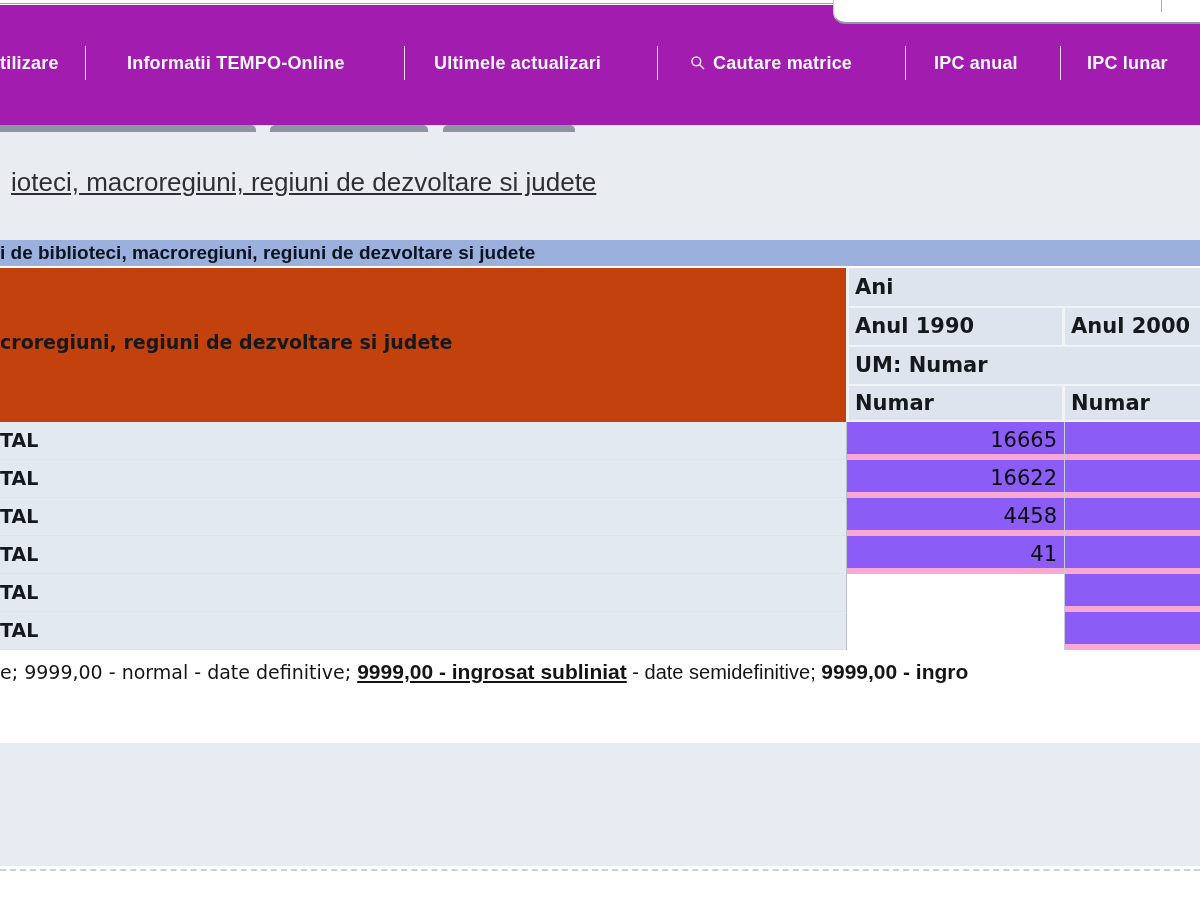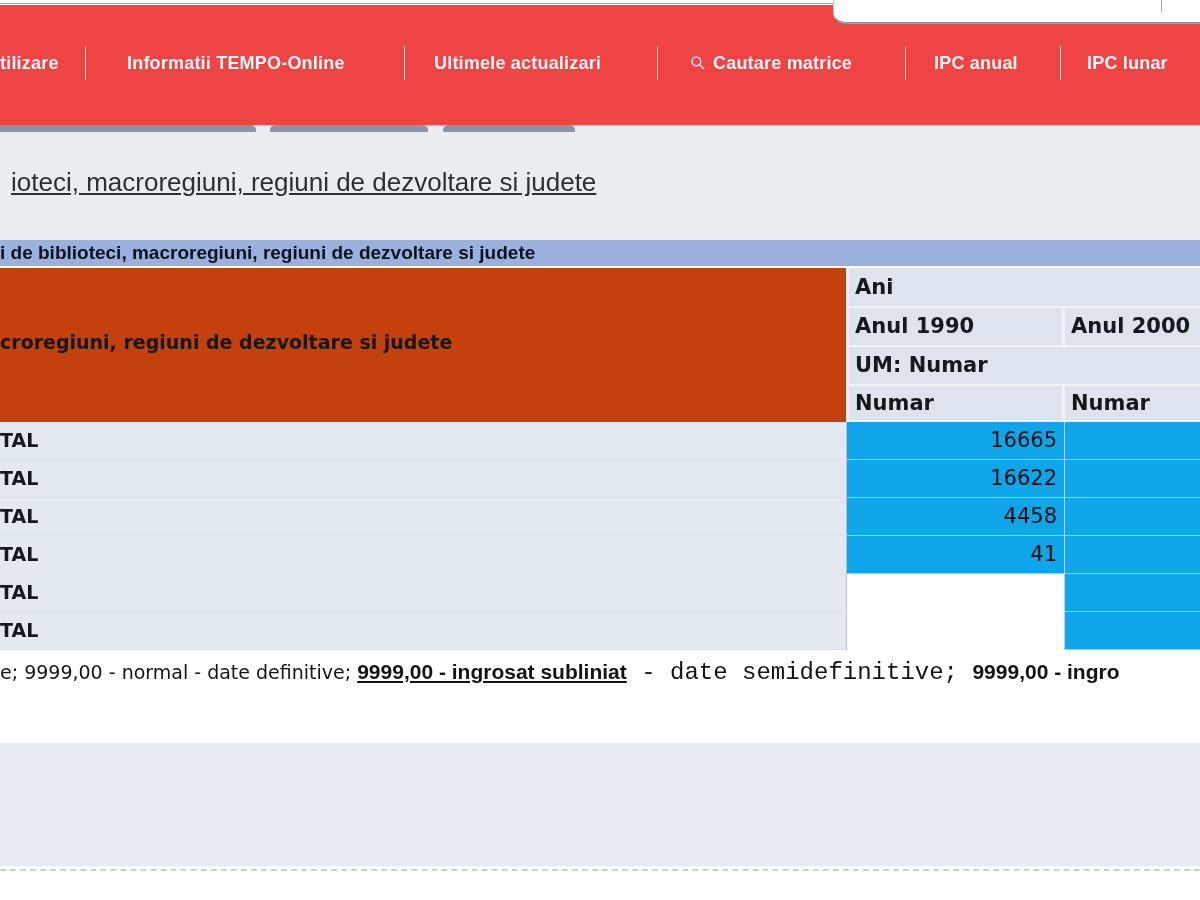"tilizare" .navbar { background: #ef4444 -> #a21caf }
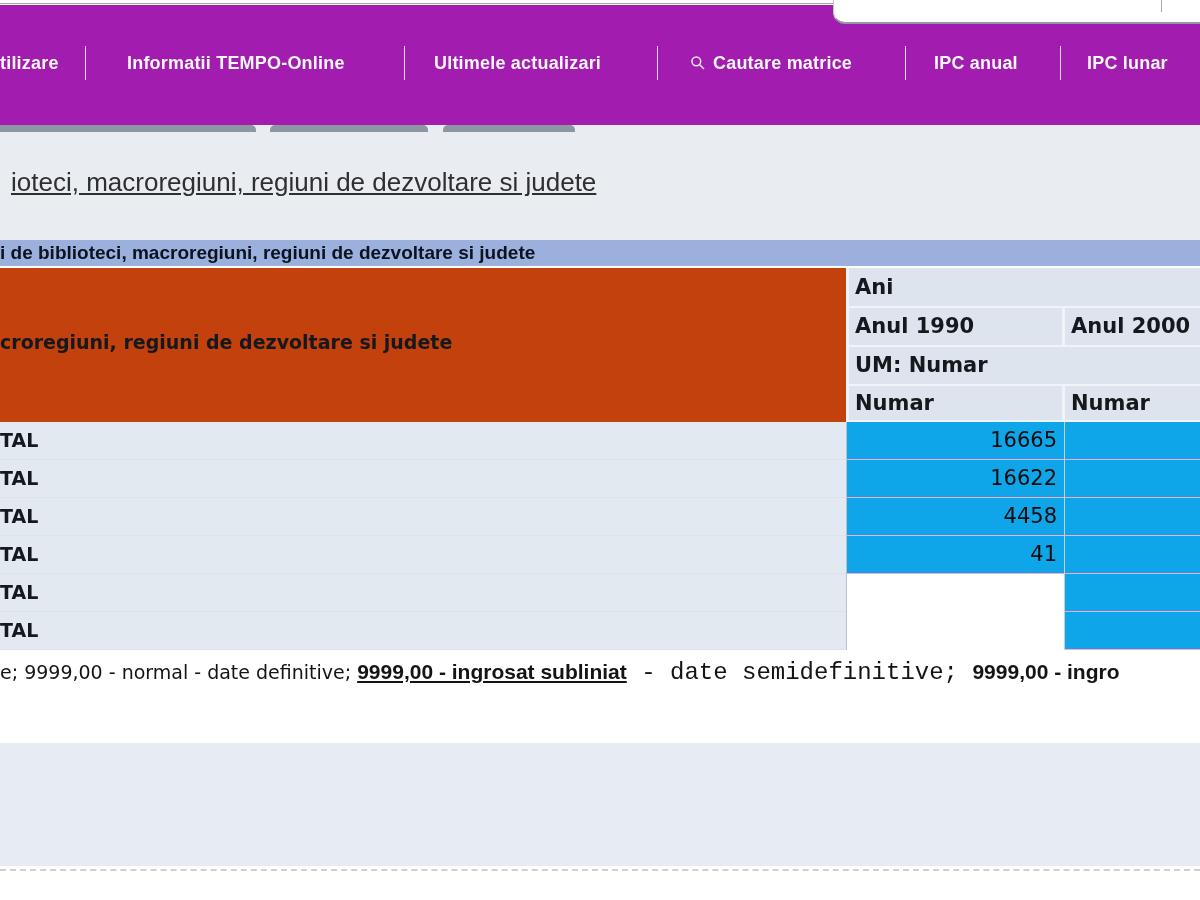"16665" .val-cell { background: #0ea5e9 -> #8b5cf6; border-bottom: 1px solid #f9a8d4 -> 6px solid #f9a8d4 }
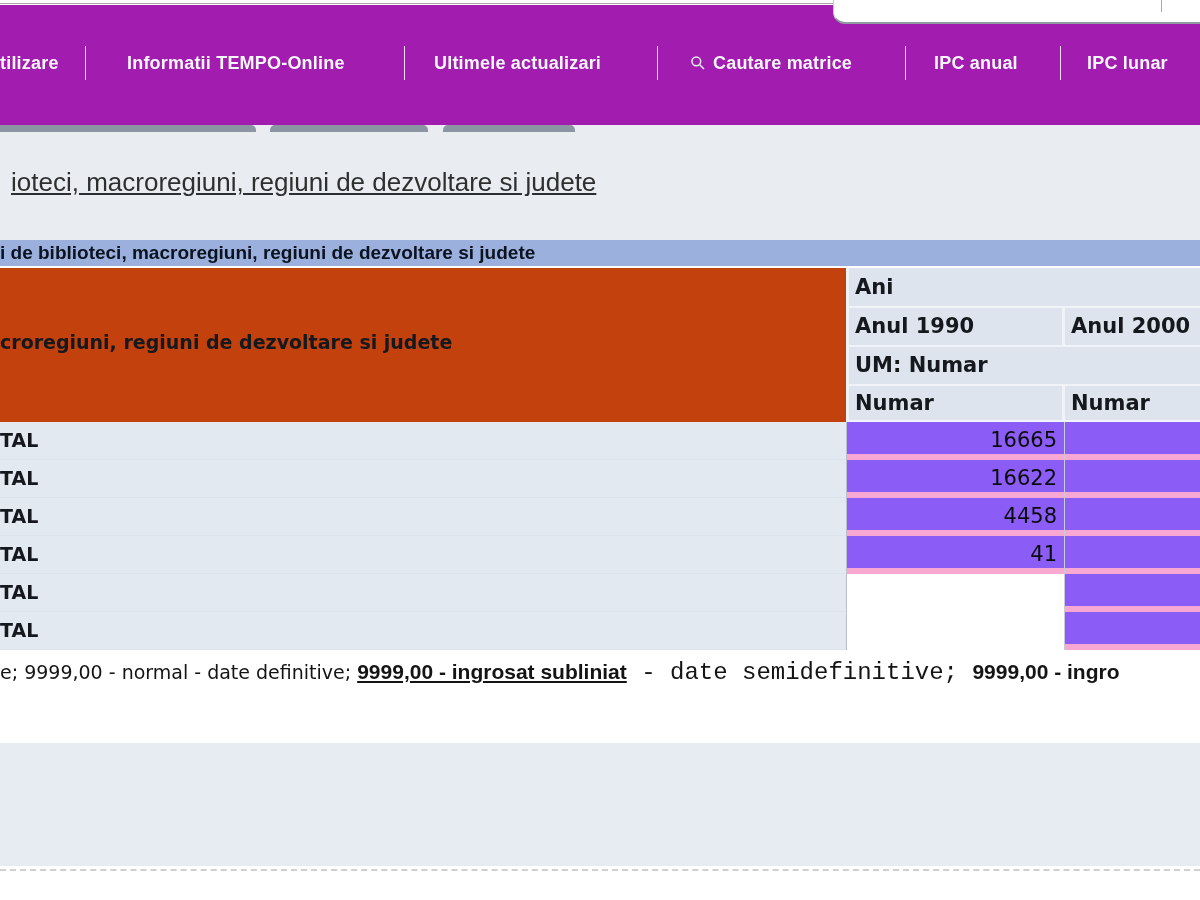"- date semidefinitive;" .legend .lg-reg2 { font-family: Liberation Mono, monospace -> Liberation Sans, sans-serif; font-size: 24px -> 20px }
